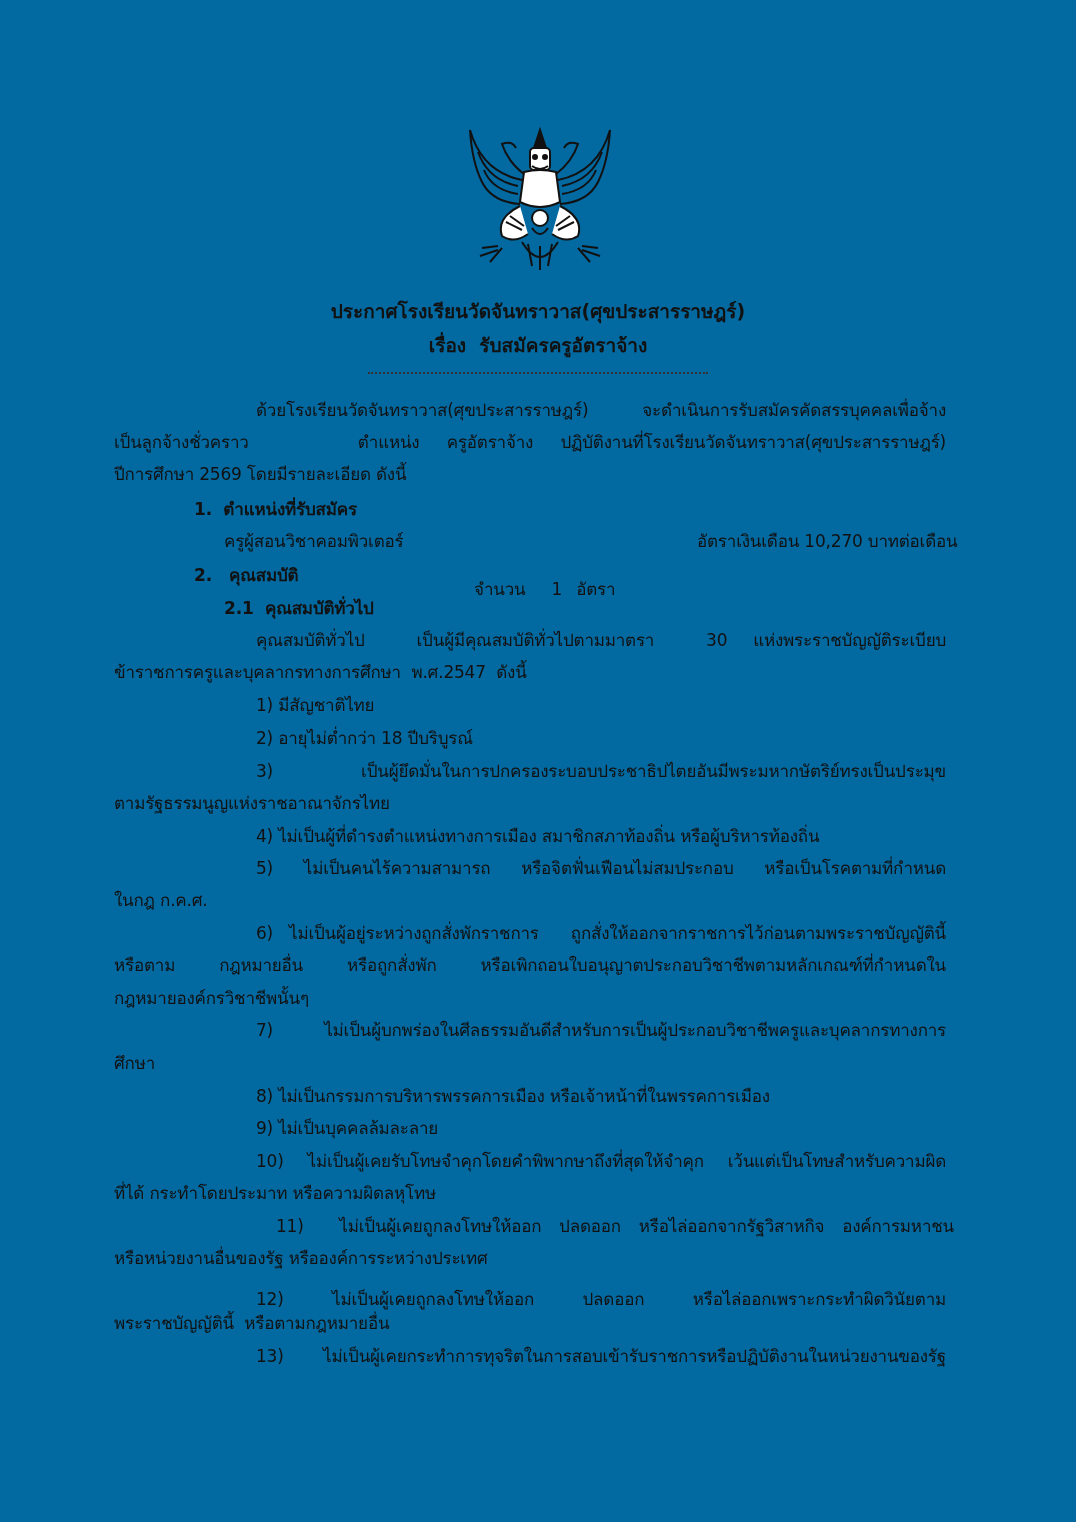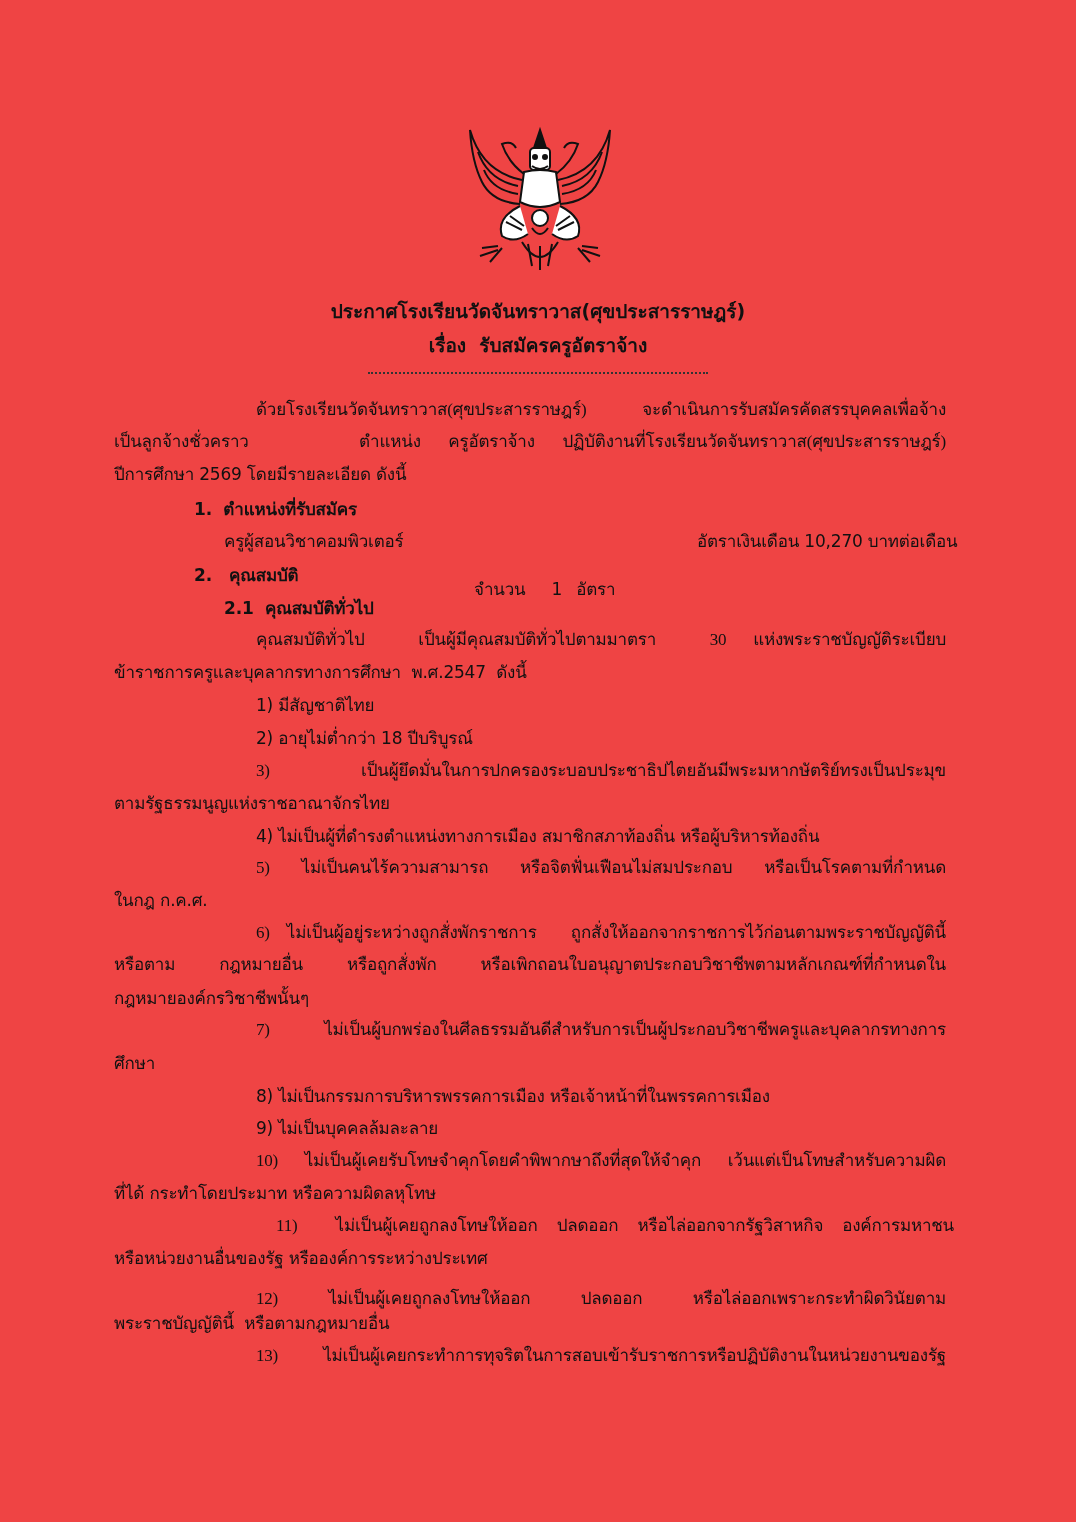"ประกาศโรงเรียนวัดจันทราวาส(ศุขประสารราษฎ" .page { background: #ef4444 -> #0369a1 }
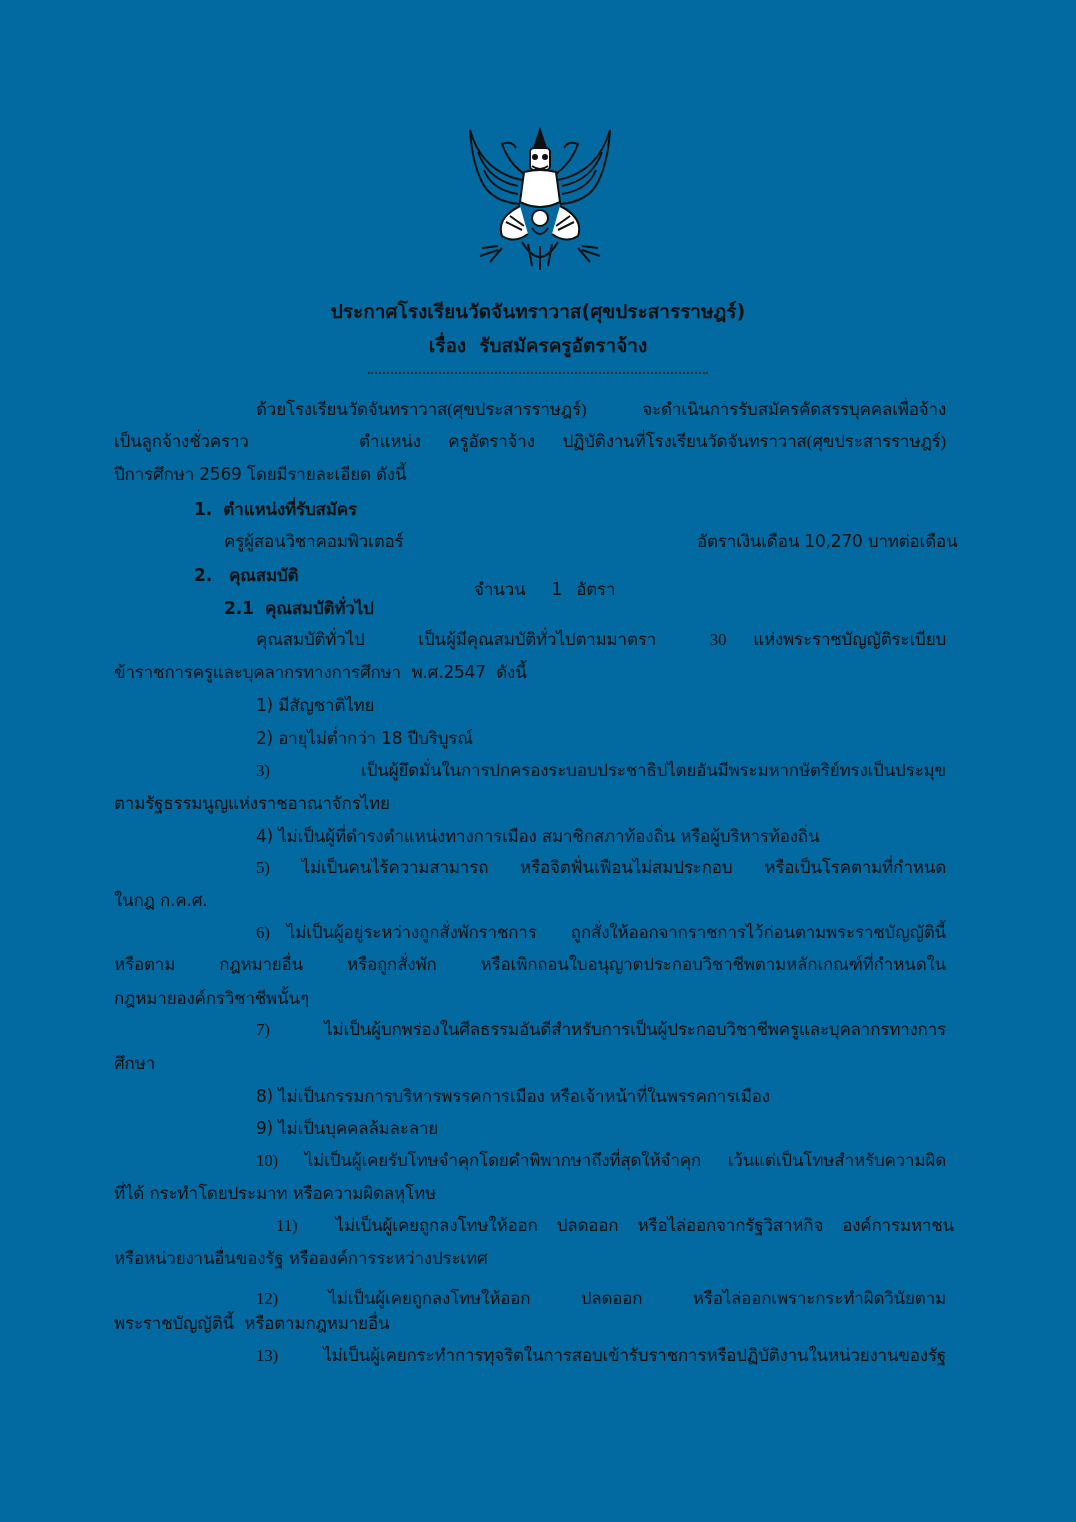"ด้วยโรงเรียนวัดจันทราวาส(ศุขประสารราษฎร์" .justify { font-family: Liberation Serif, serif -> none }
